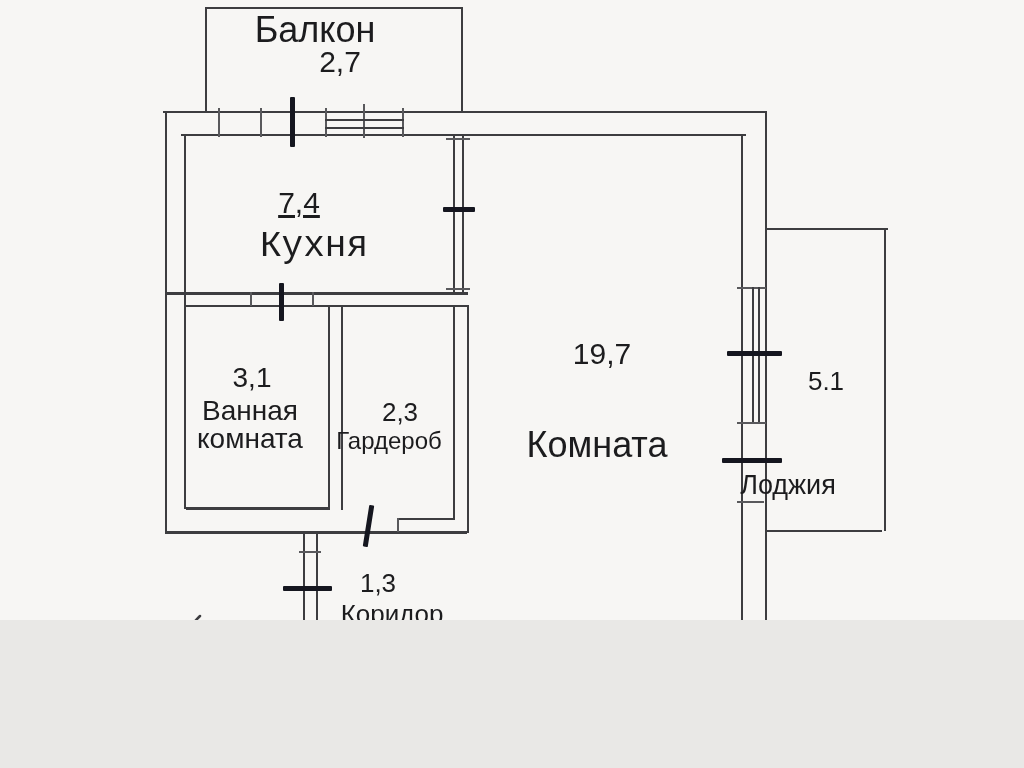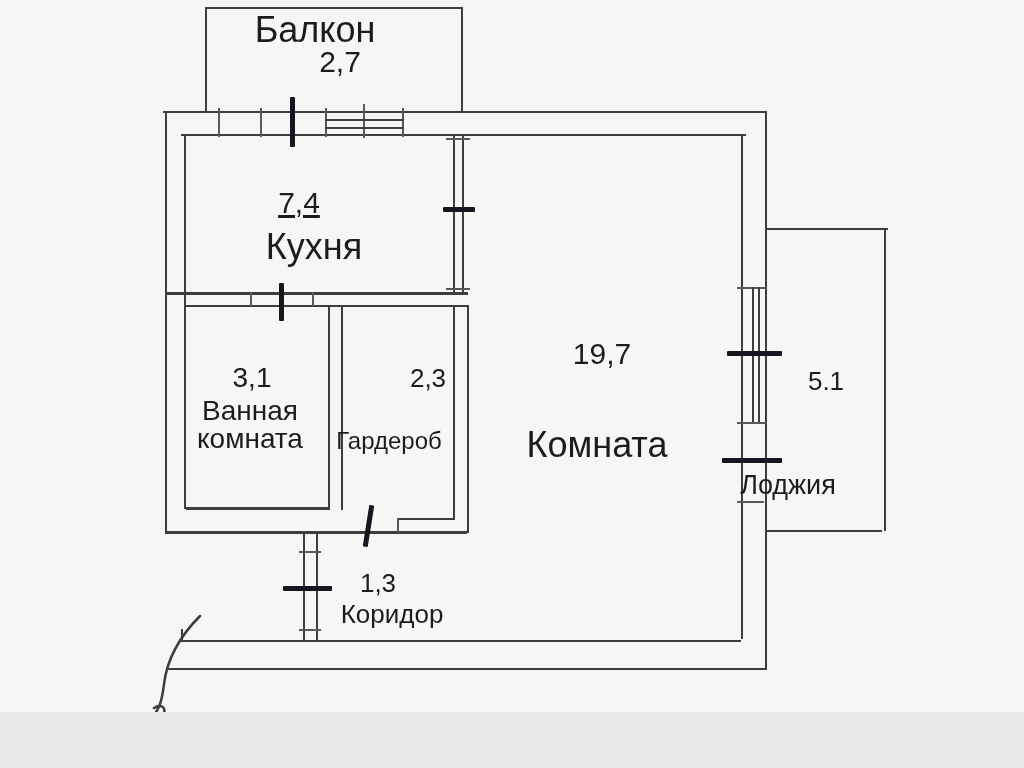"Балкон" #stage { height: 712px -> 620px }
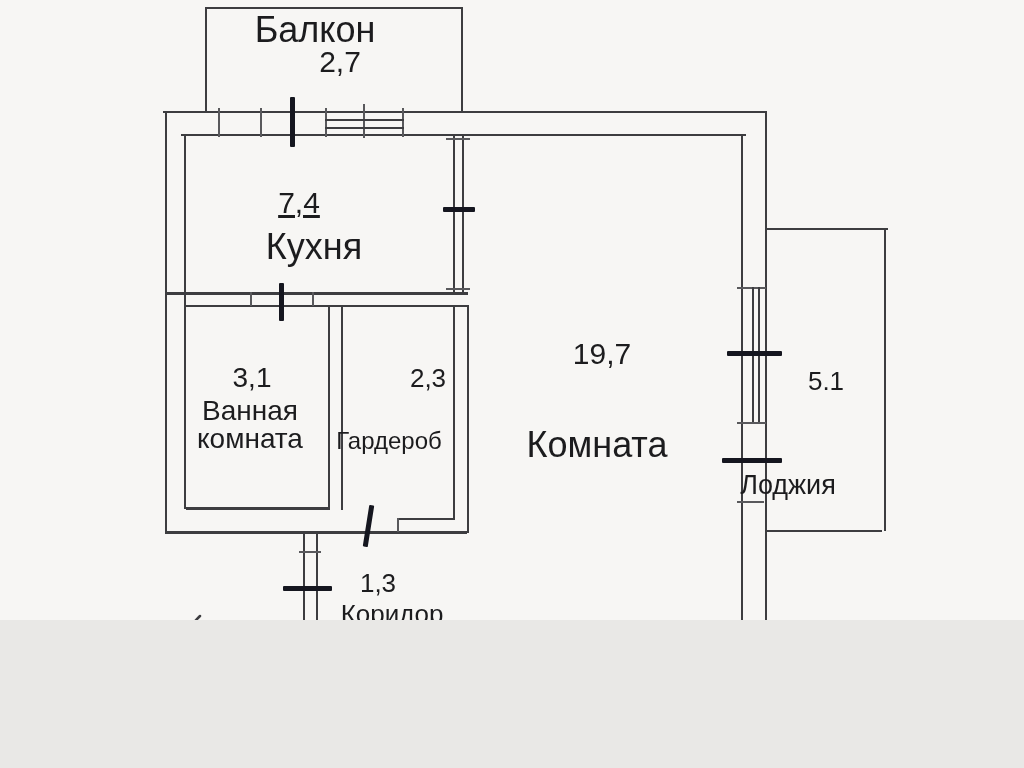"Кухня" div.lbl { font-family: none -> Liberation Mono, monospace }
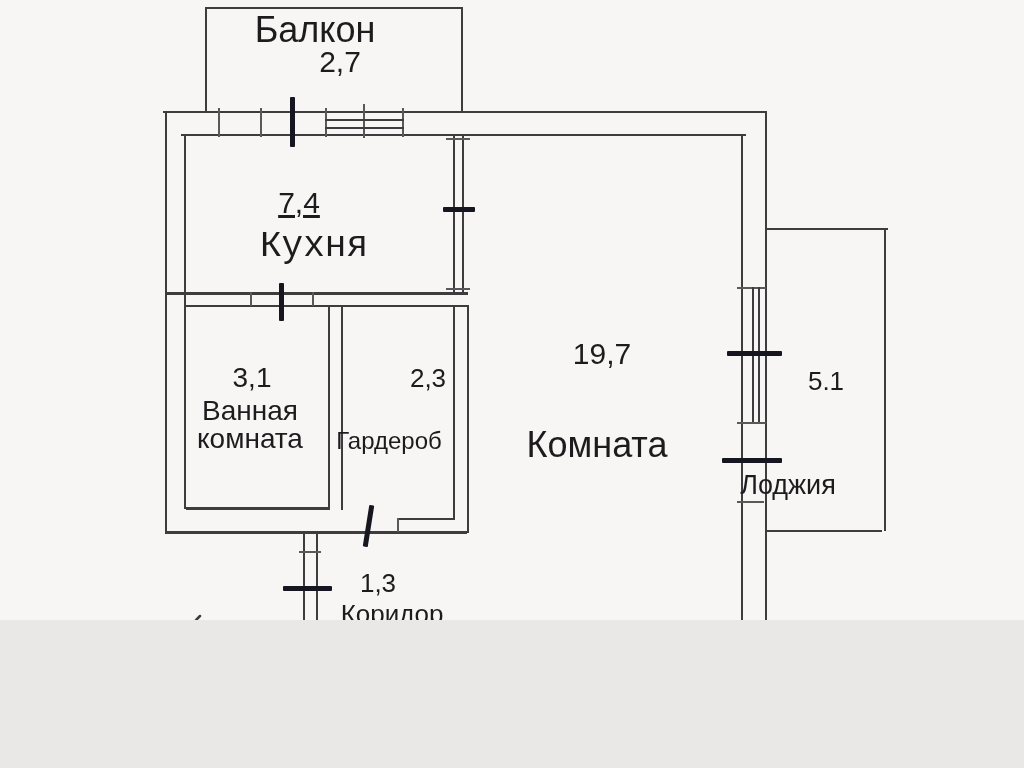"2,3" div.lbl { margin-left: 28px -> none; top: 365px -> 399px }
